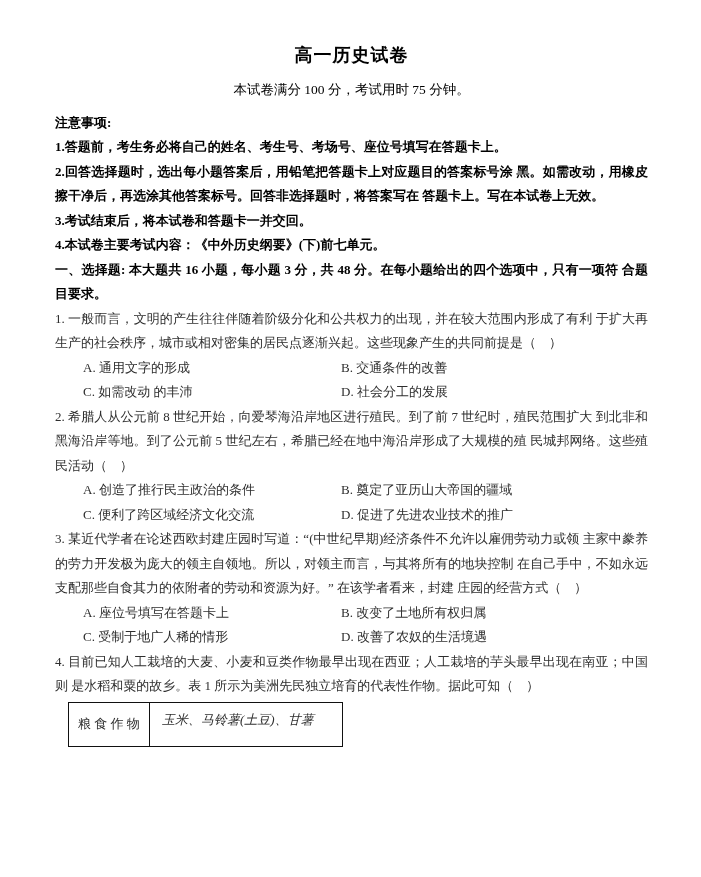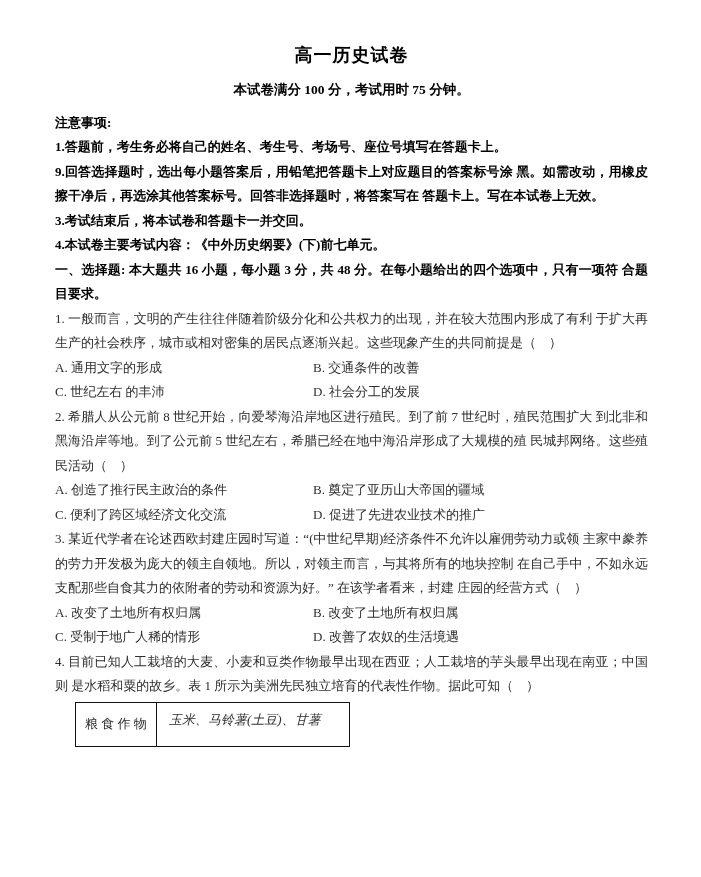"本试卷满分 100 分，考试用时 75 分钟。" .subtitle { font-weight: bold -> normal }
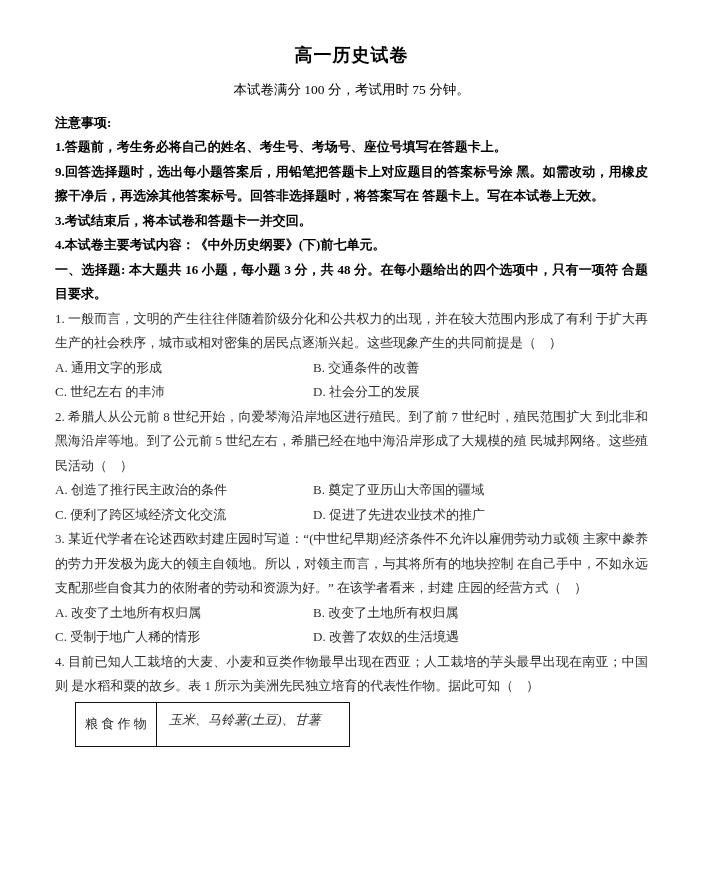"9.回答选择题时，选出每小题答案后，用铅笔把答题卡上对应题目的答案标号涂" p.note { text: 9 -> 2 }
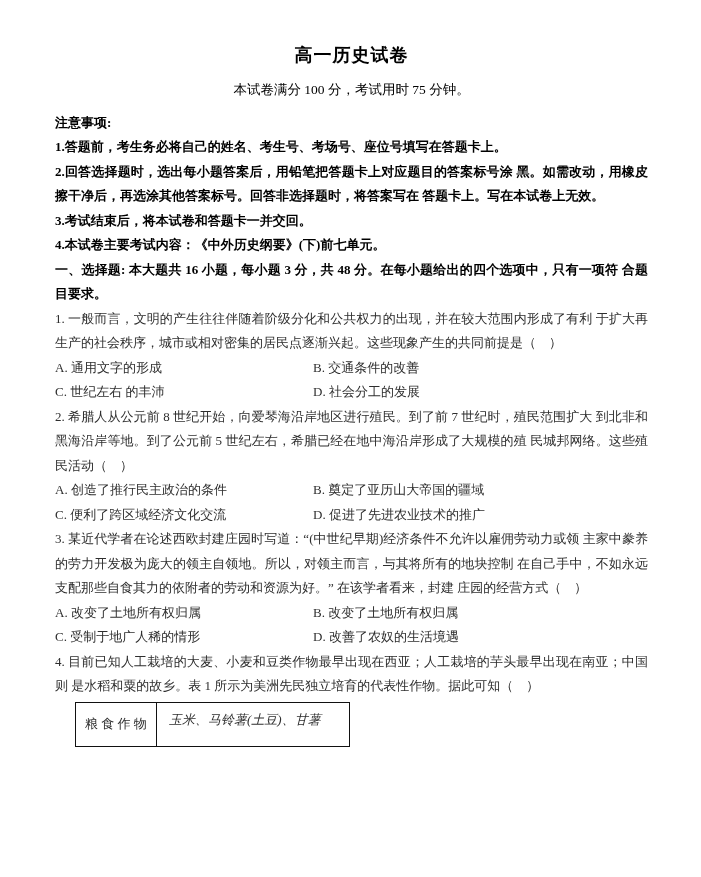"A. 通用文字的形成" .opt.left { margin-left: none -> 28px }
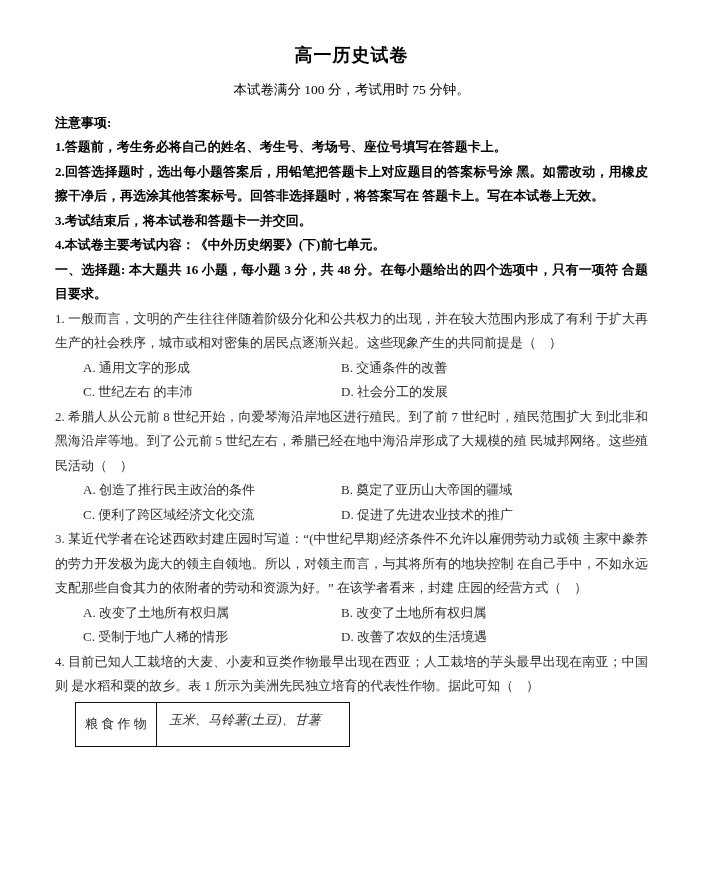"C. 世纪左右 的丰沛" span.opt { text: 世纪左右 -> 如需改动 }
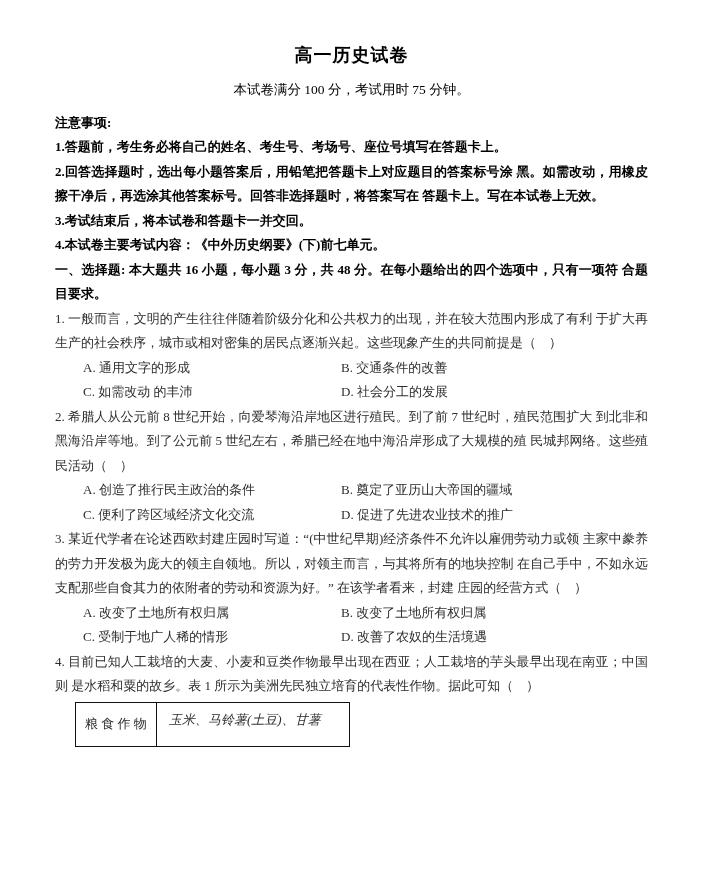"A. 改变了土地所有权归属" span.opt { text: 改变了土地所有权归属 -> 座位号填写在答题卡上 }
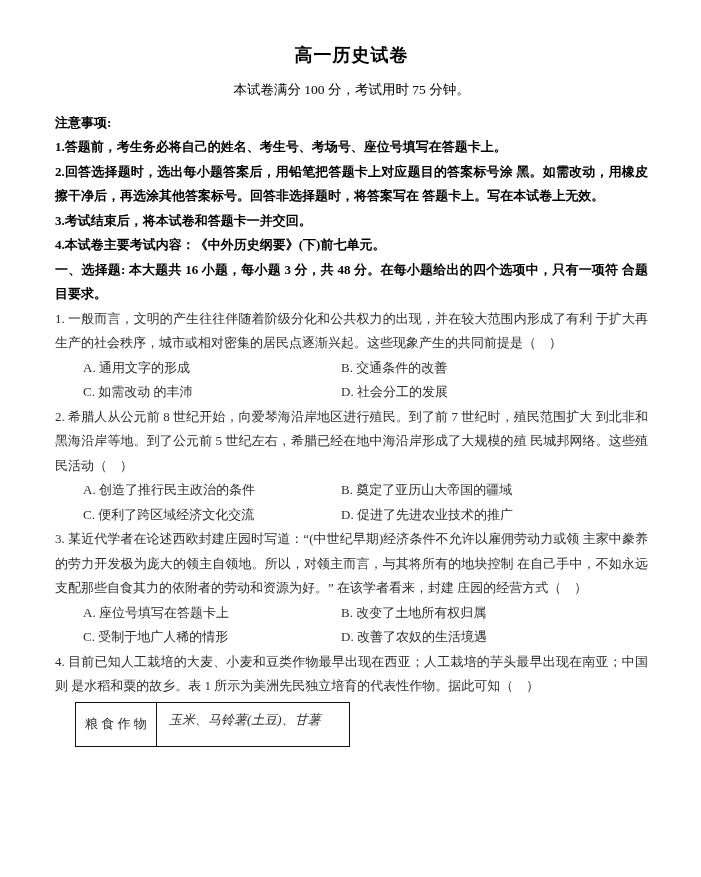"粮 食 作 物" .crops-table { margin: 3px 0 0 20px -> 3px 0 0 13px }
